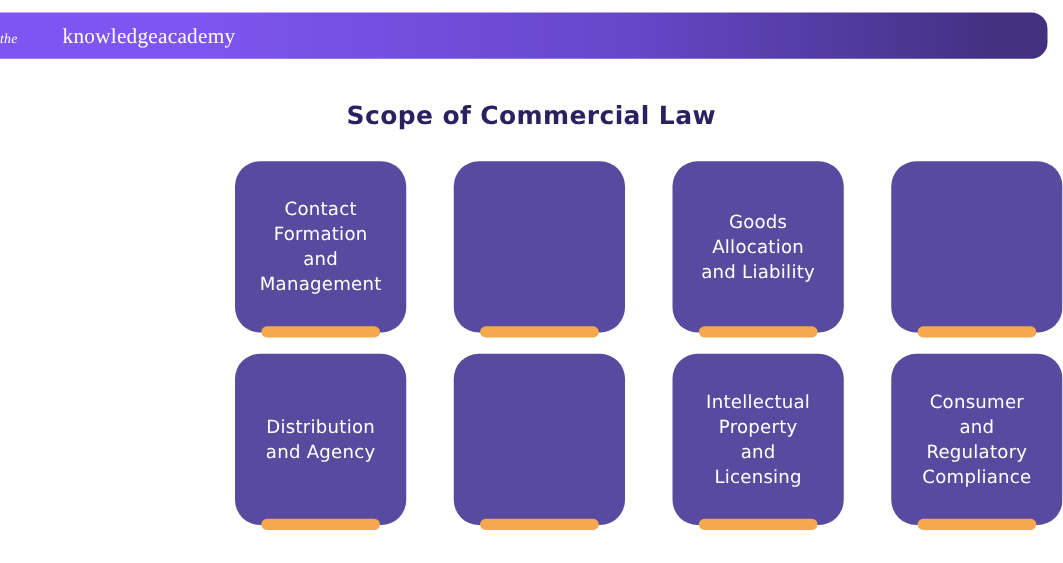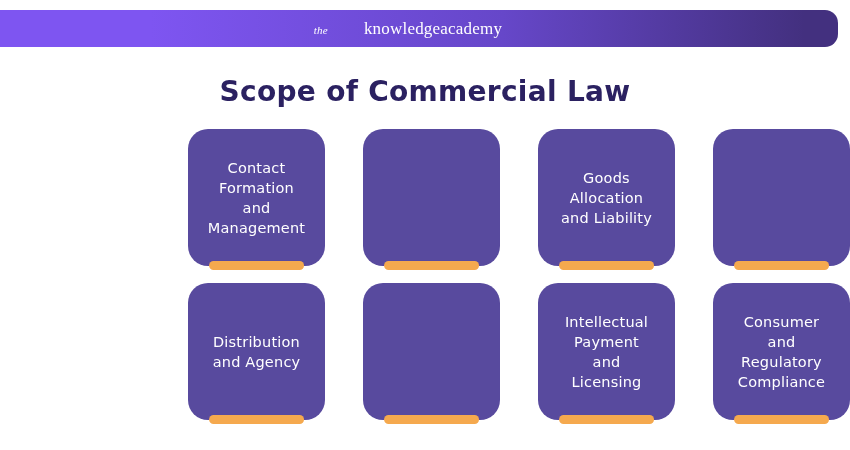"the" .header-bar { justify-content: center -> flex-start }
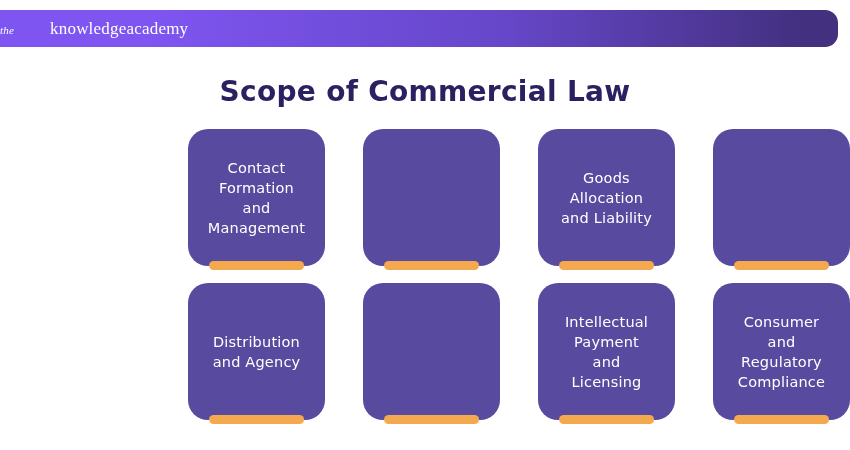"Scope of Commercial Law" .page-title { font-size: 28px -> 20px }
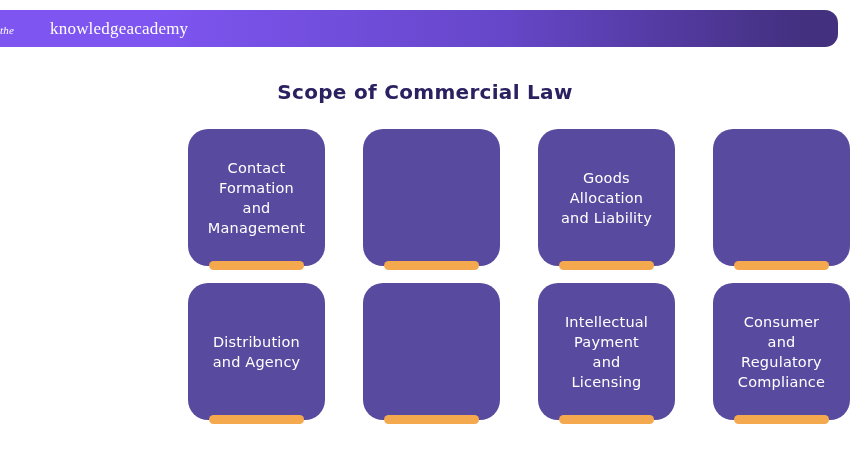"Intellectual" span.card-text { text: Payment -> Property }
